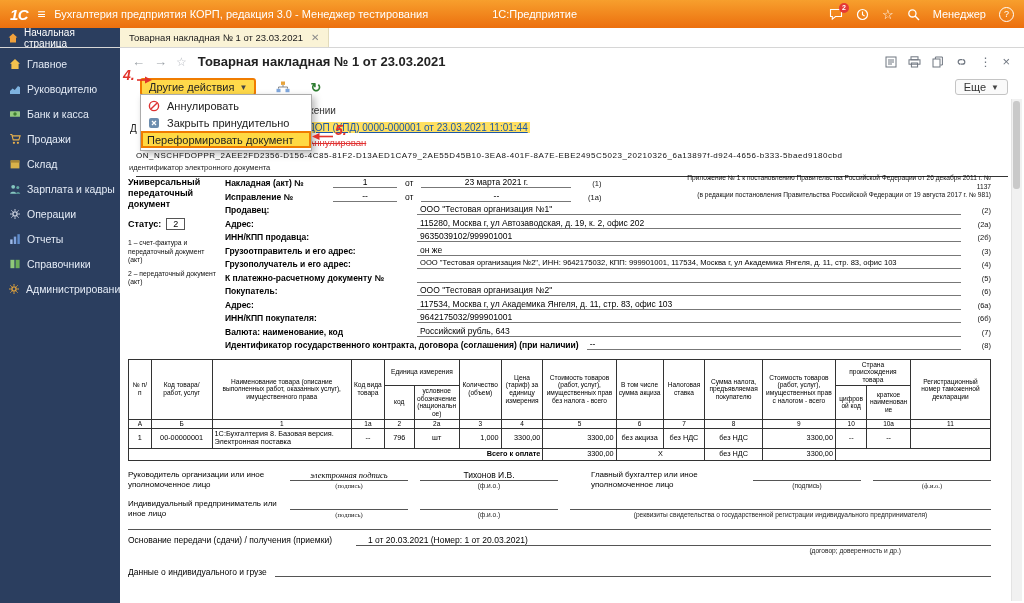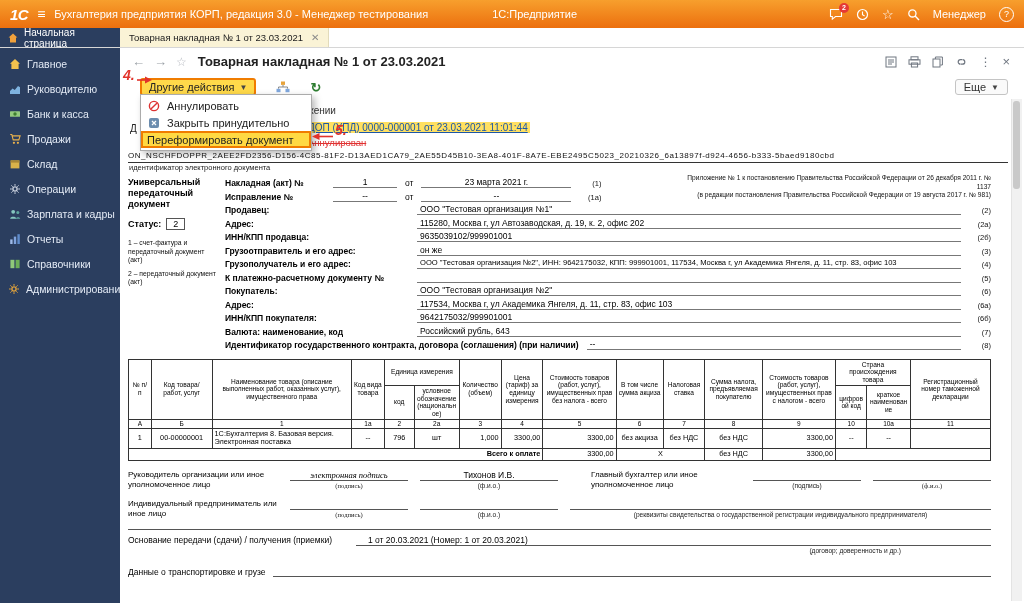"ON_NSCHFDOPPR_2AEE2FD2356-D156-4C85-81F2" .hash { left: 0 -> 8px; padding-bottom: 2px -> 16px }
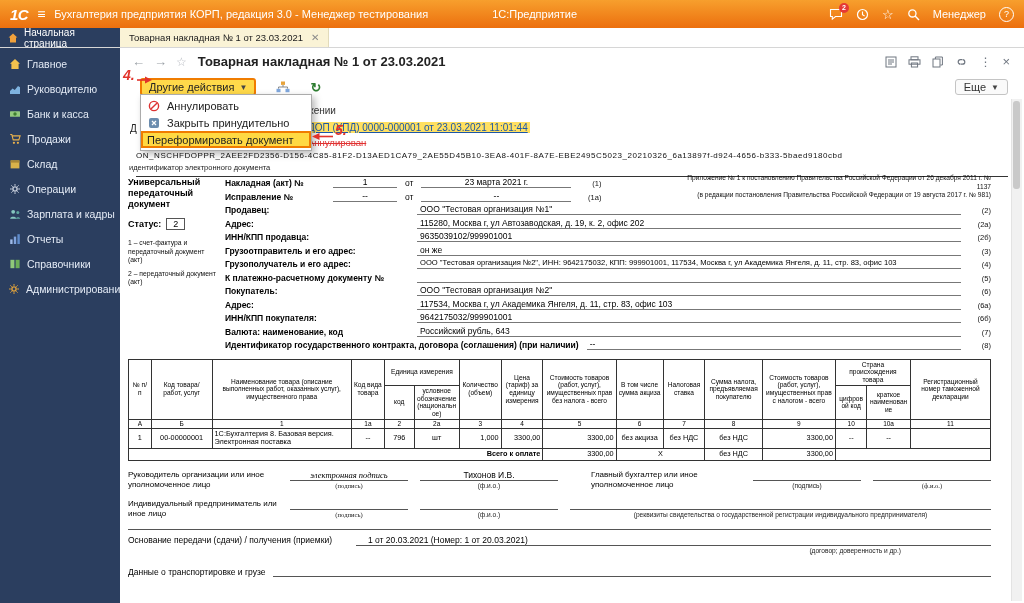"Операции" div.side-item { order: before "Зарплата и кадры" -> after "Зарплата и кадры" }
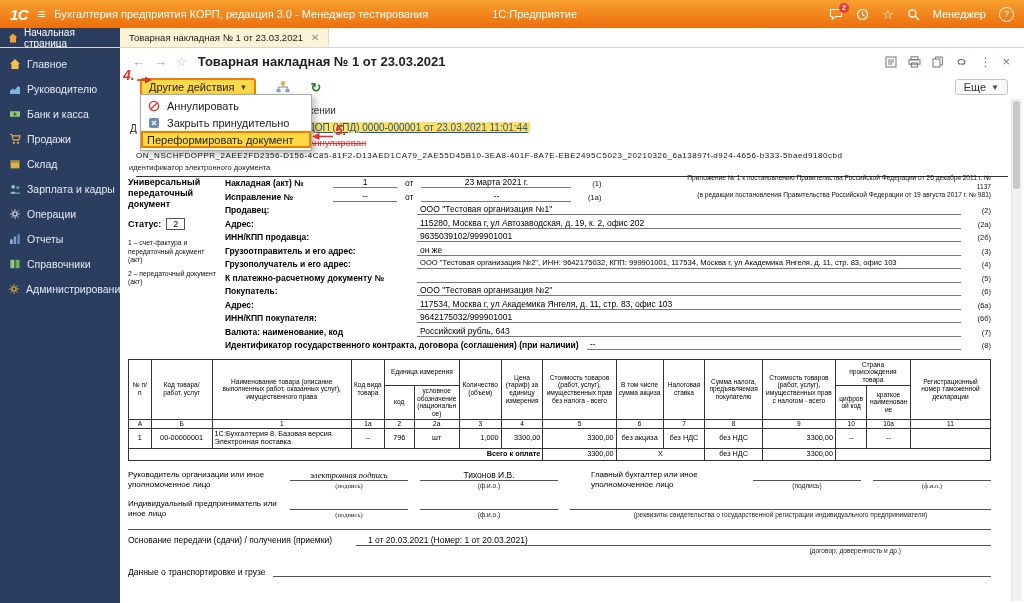"Данные о транспортировке и грузе" span { text: транспортировке -> индивидуального }
